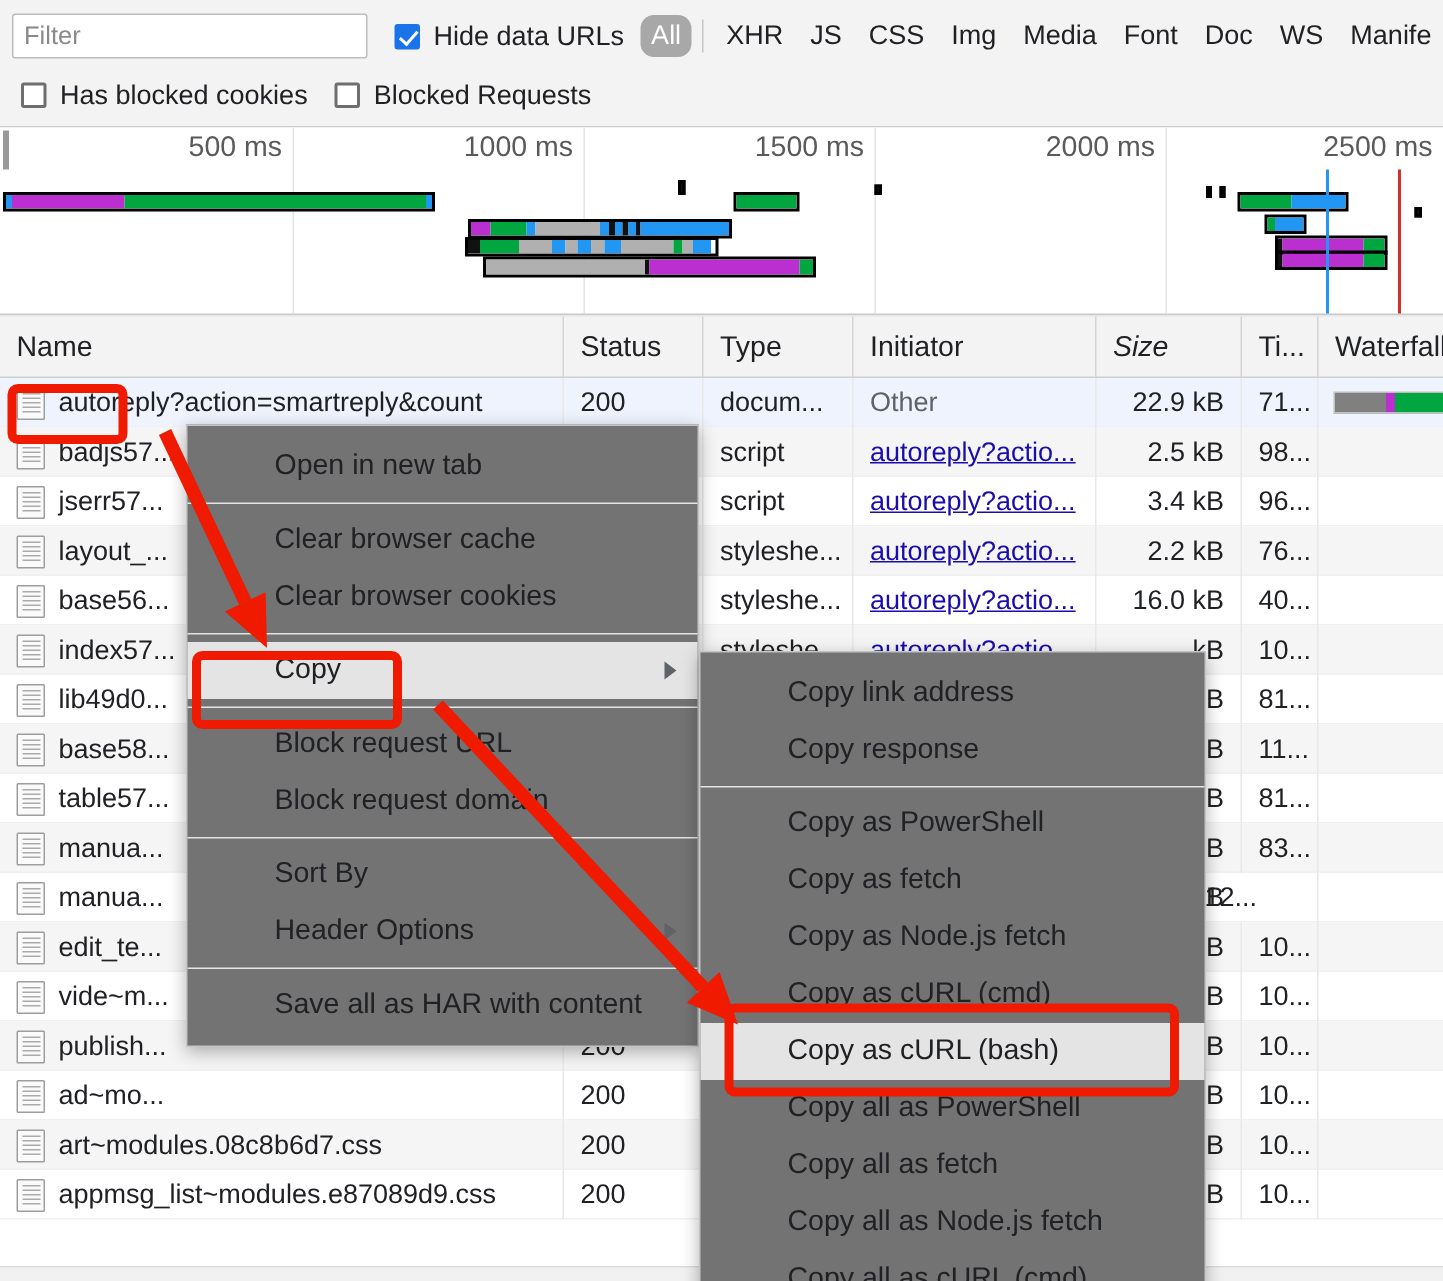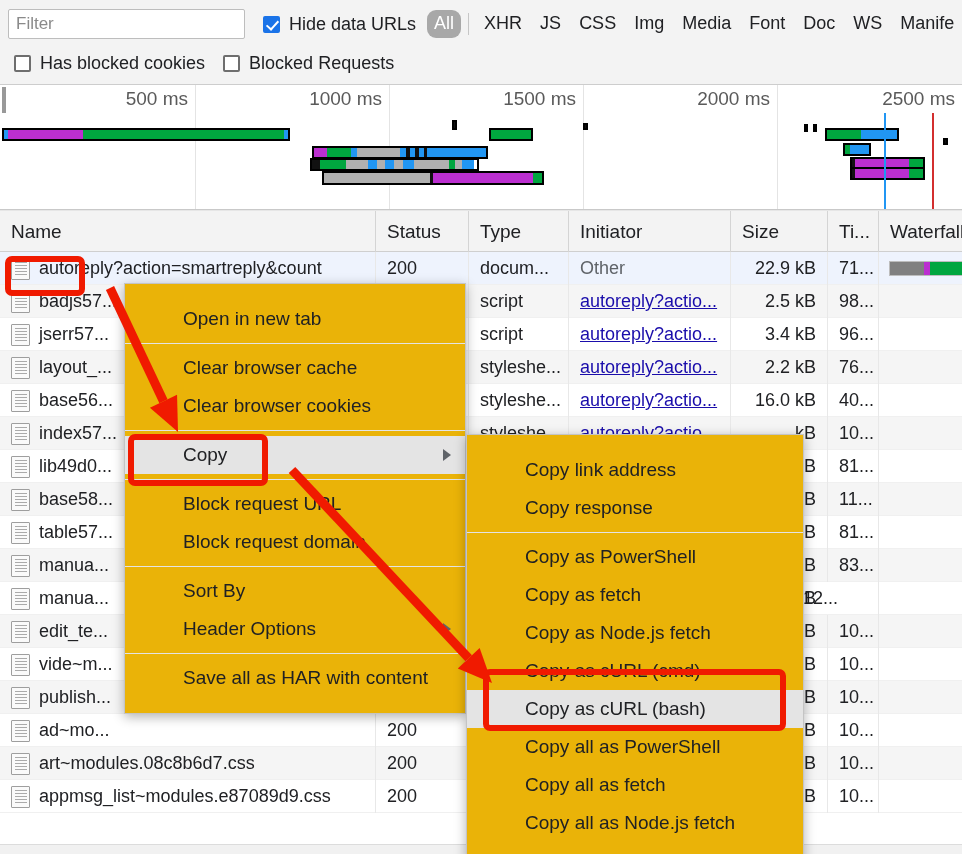"Size" div.th { font-style: none -> italic }
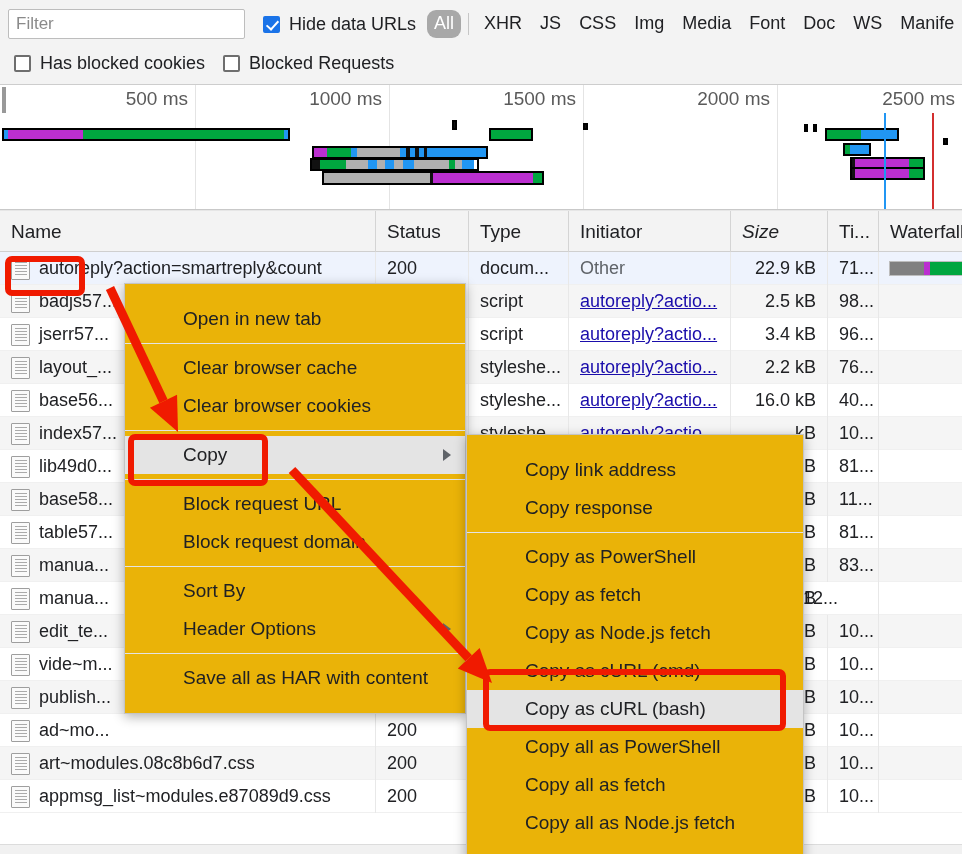"Open in new tab" .menu { background: #eab308 -> #737373; padding: 16px 0 -> 8px 0 }
